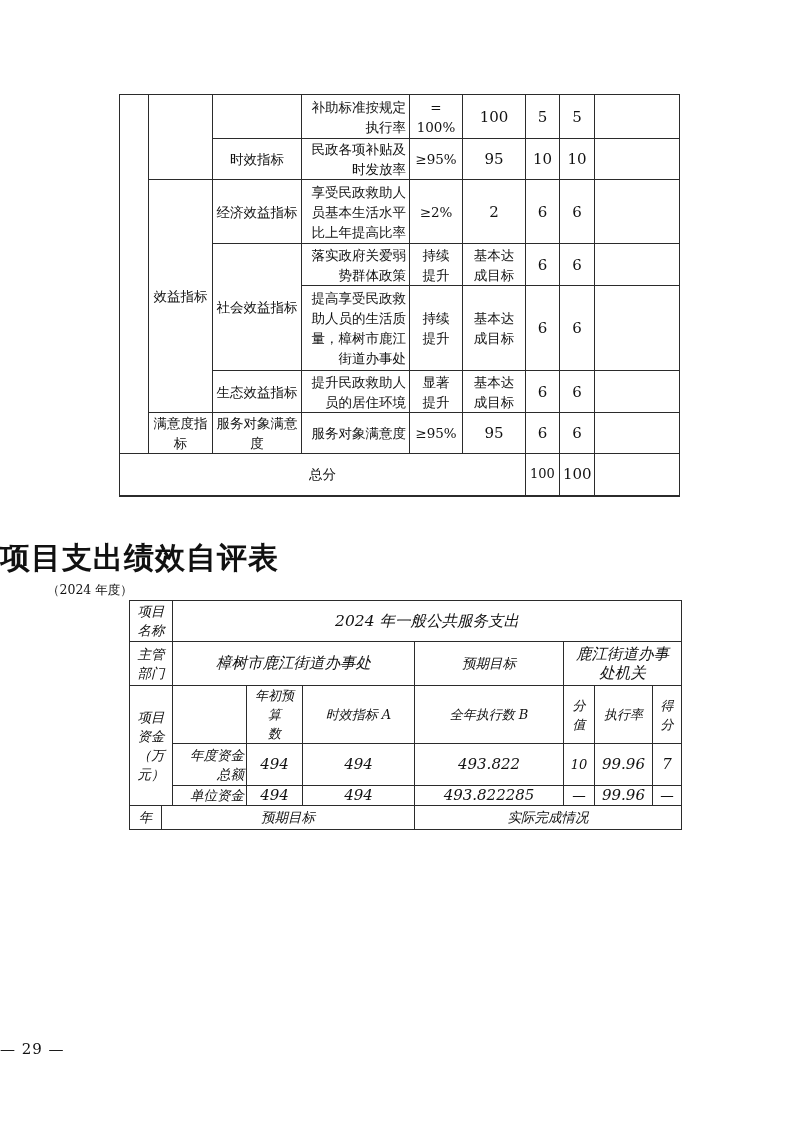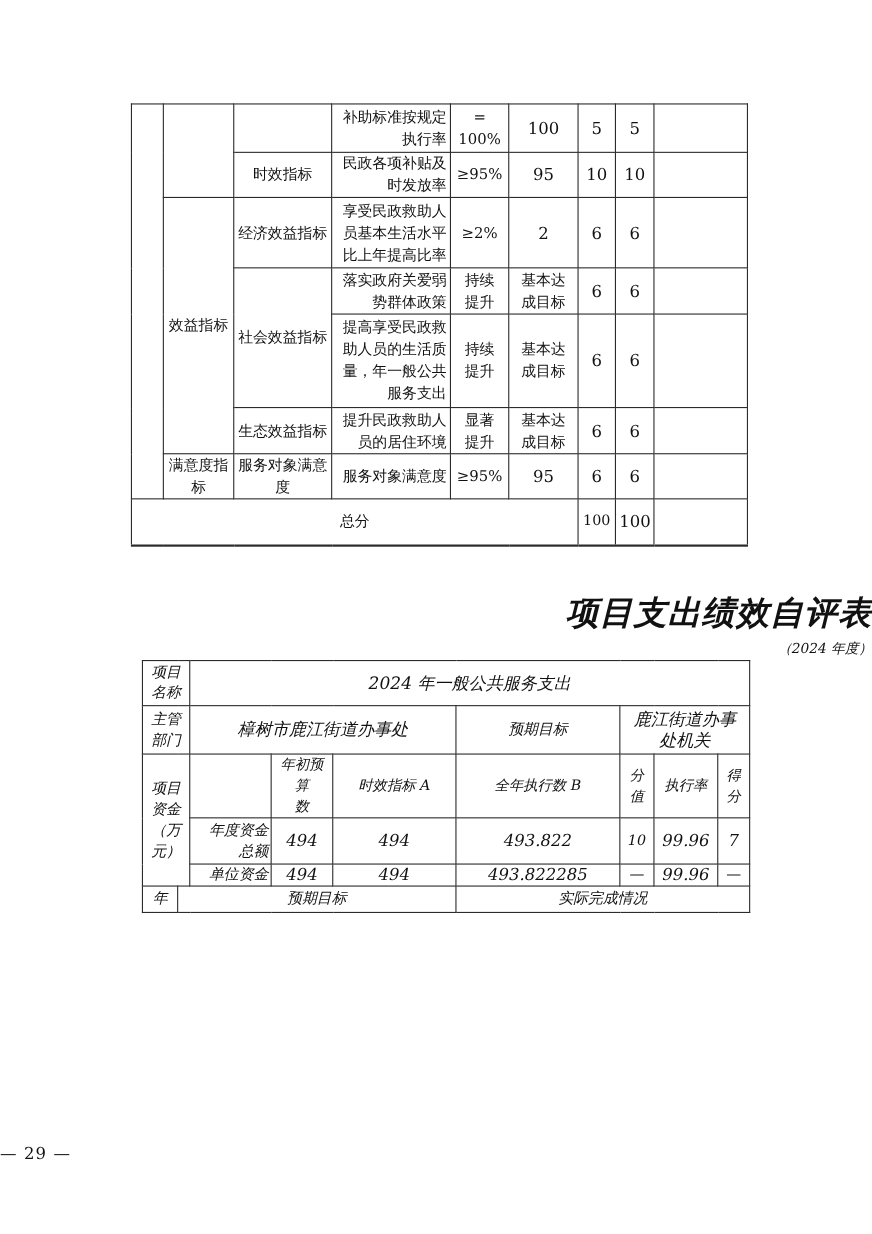"提高享受民政救助人员的生活质量，年一般公共服务支出" td.left { text: 年一般公共服务支出 -> 樟树市鹿江街道办事处 }
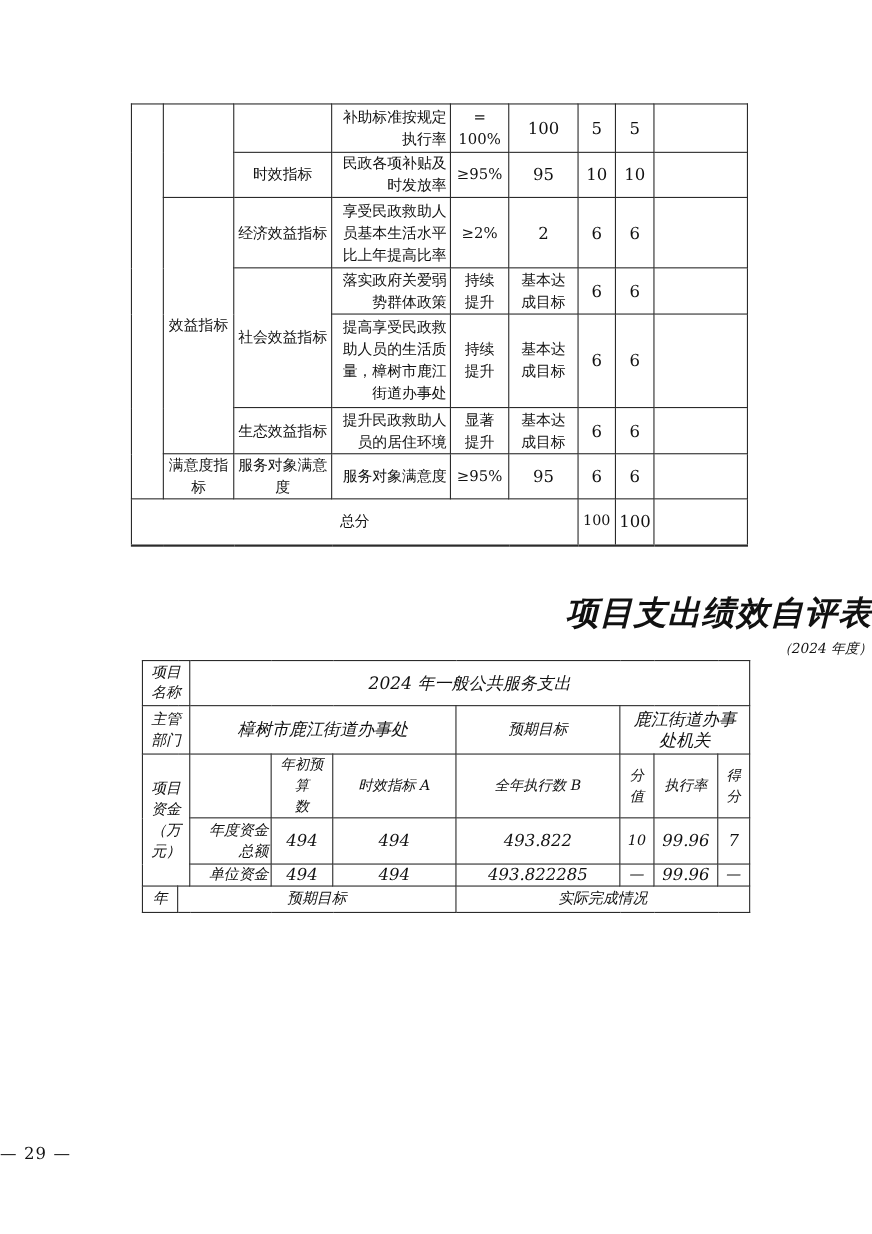"项目支出绩效自评表" #title-block { font-style: italic -> none; text-align: right -> left }
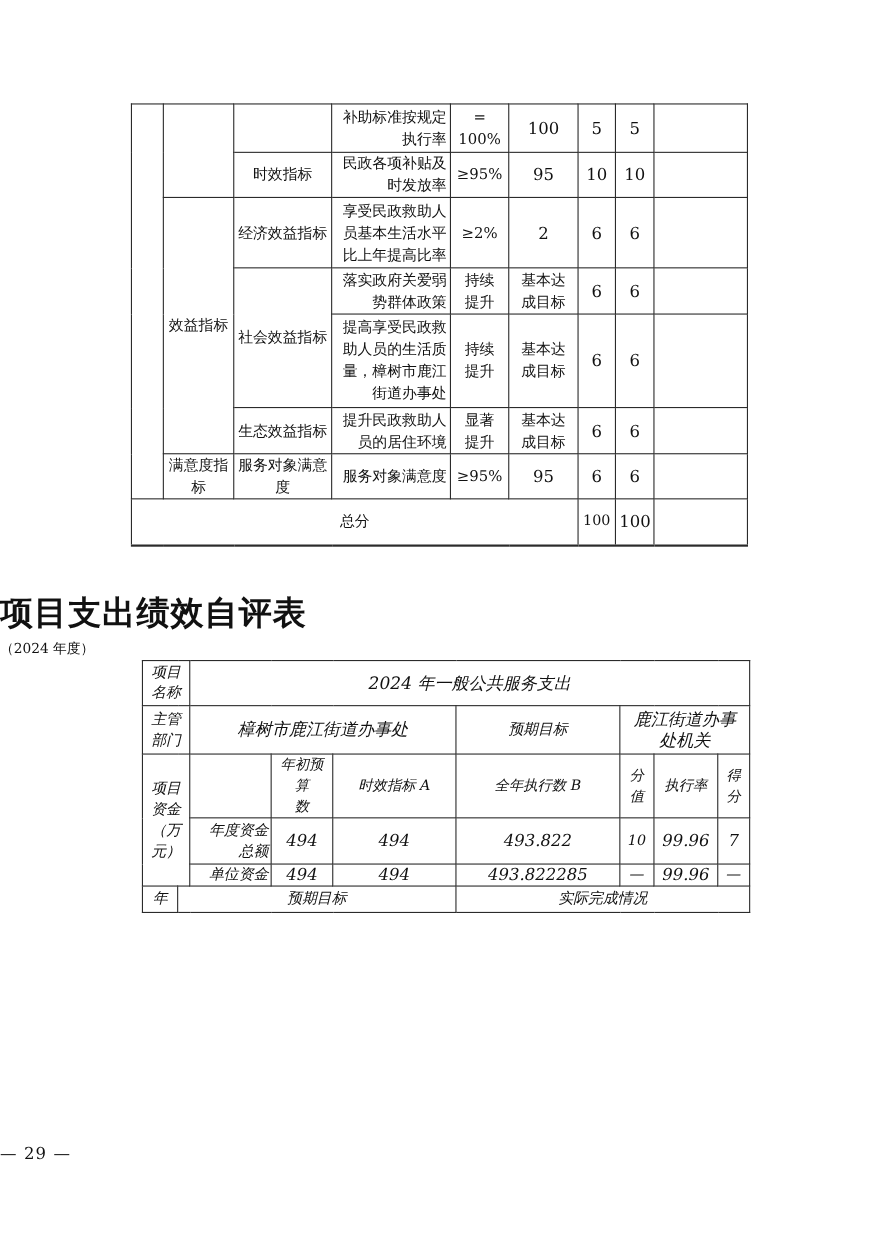"（2024 年度）" #doc-subtitle { padding-left: none -> 47px }
